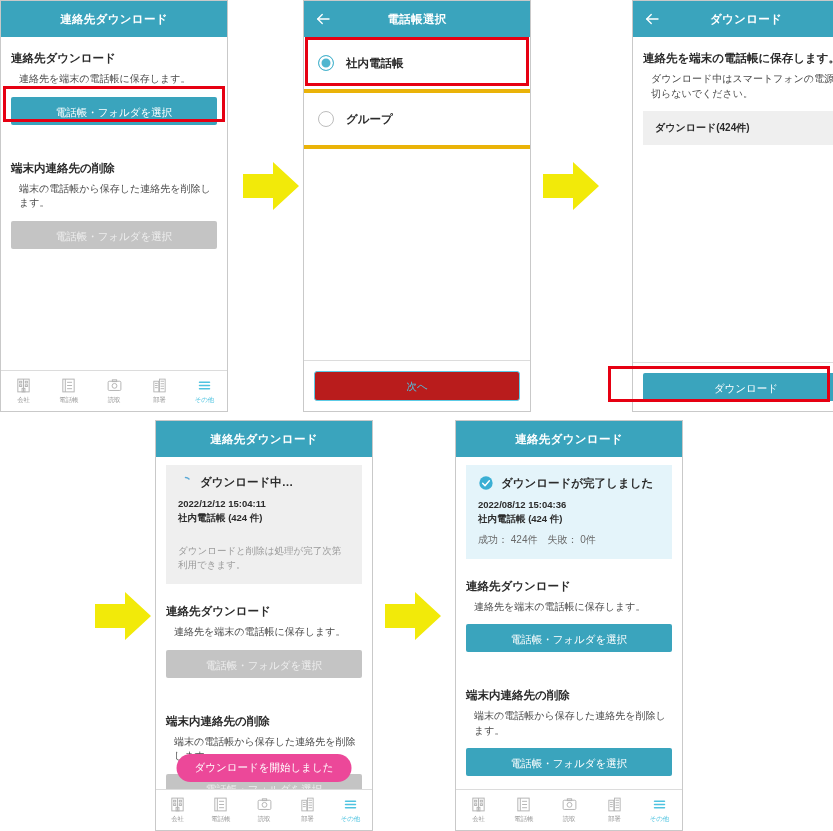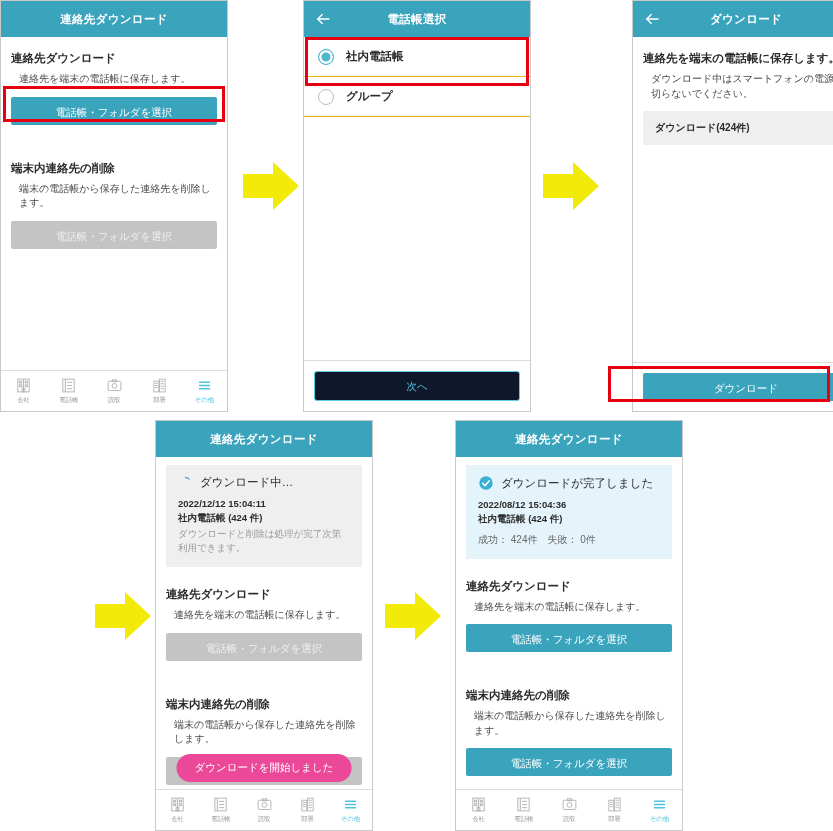"社内電話帳" .radio-row { border-bottom: 1px solid #eab308 -> 4px solid #eab308; height: 40px -> 56px }
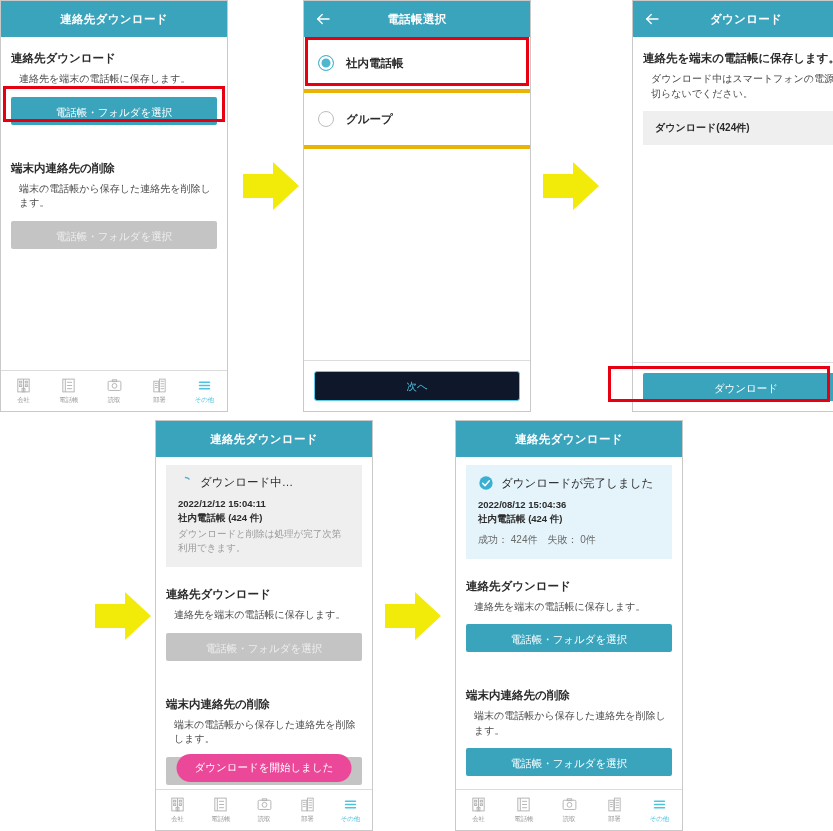"次へ" .btn.outline { background: #0f172a -> #b91c1c }
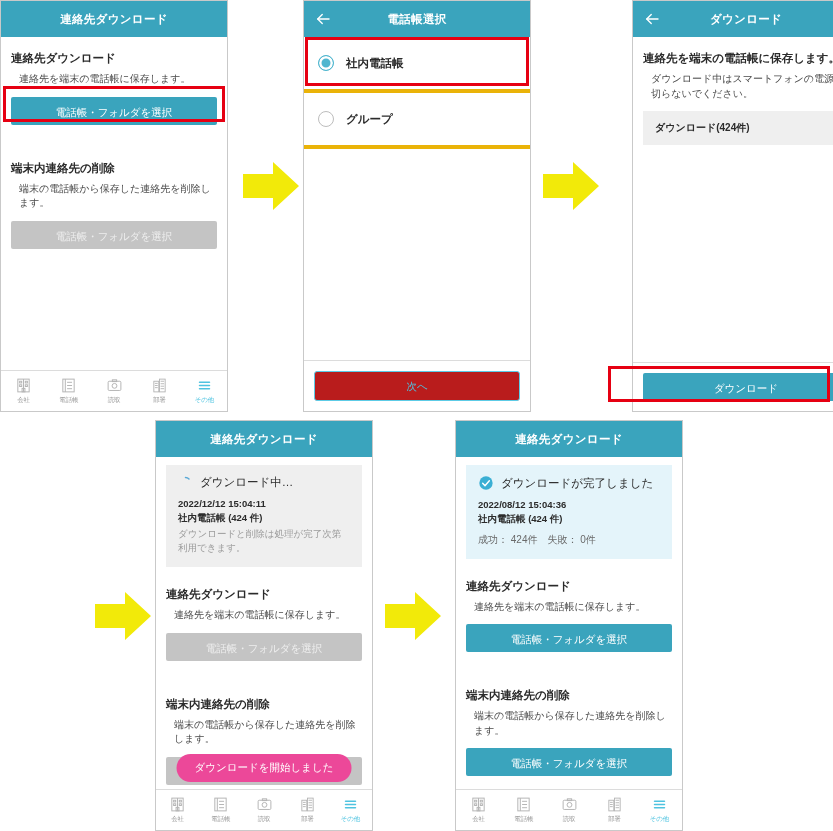"ダウンロード中…" .status-head .stxt { font-weight: normal -> bold }
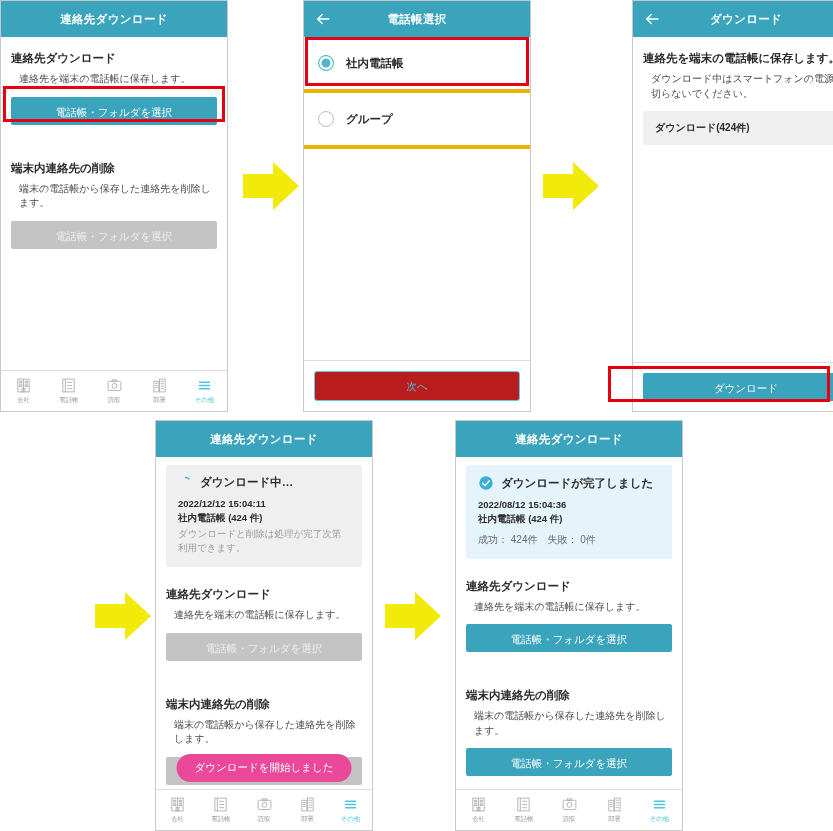"ダウンロードと削除は処理が完了次第利用できます。" .status-note { margin-top: 1px -> 18px }
